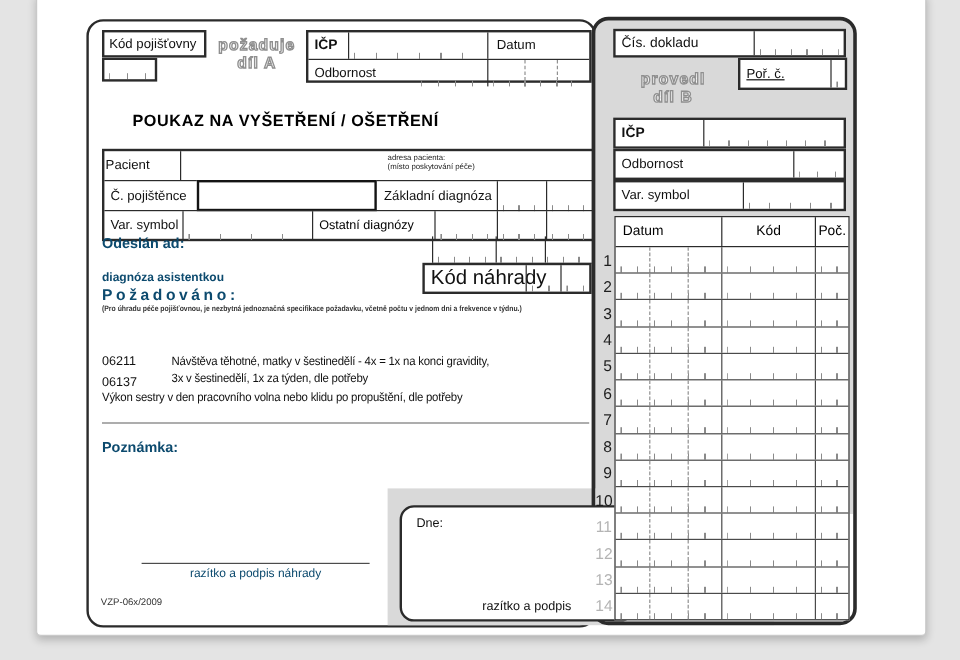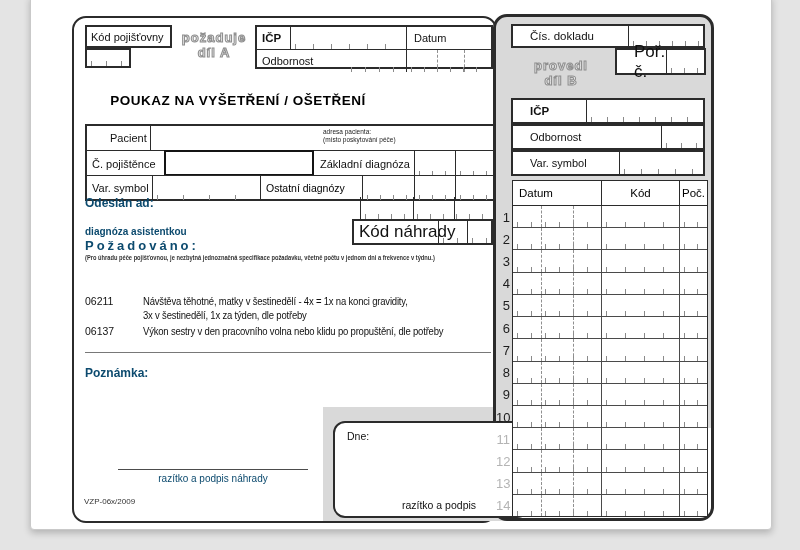"Čís. dokladu" .labCell { padding-left: 17px -> 5px }
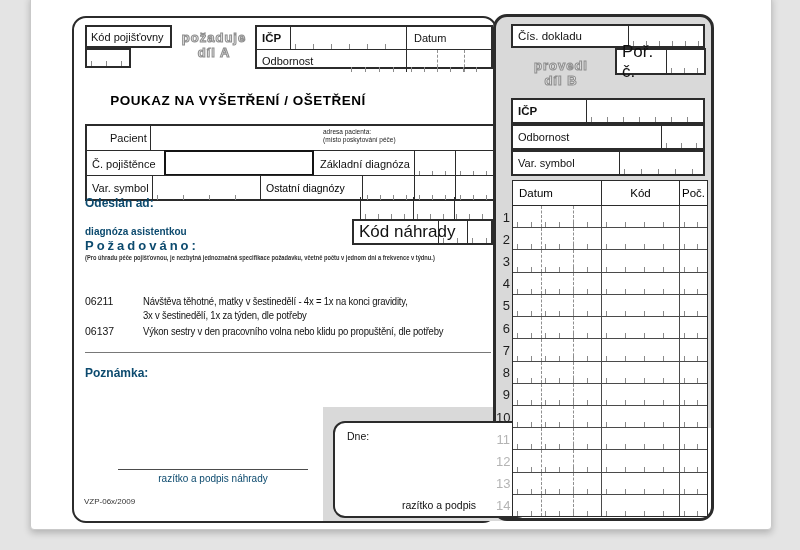"Poř. č." span.labCell { font-size: 17px -> 11px; text-decoration: none -> underline; width: 50px -> 76px }
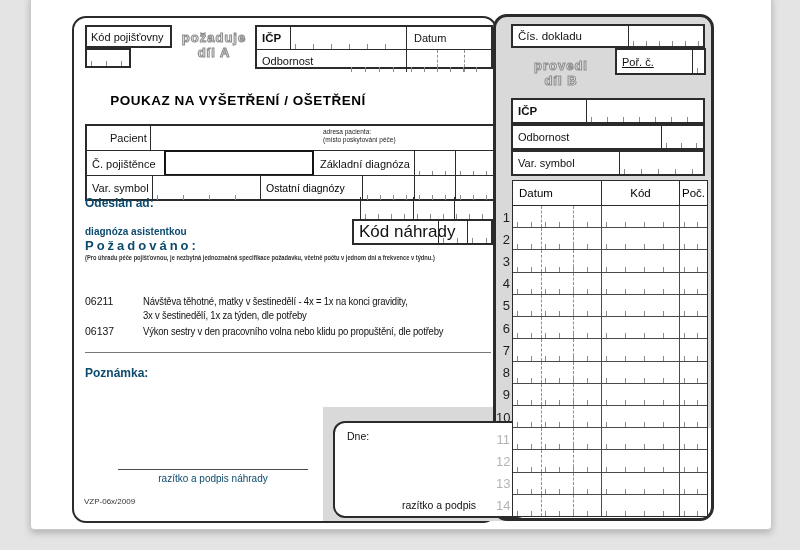"Pacient" span.cellTxt { left: 23px -> 1px }
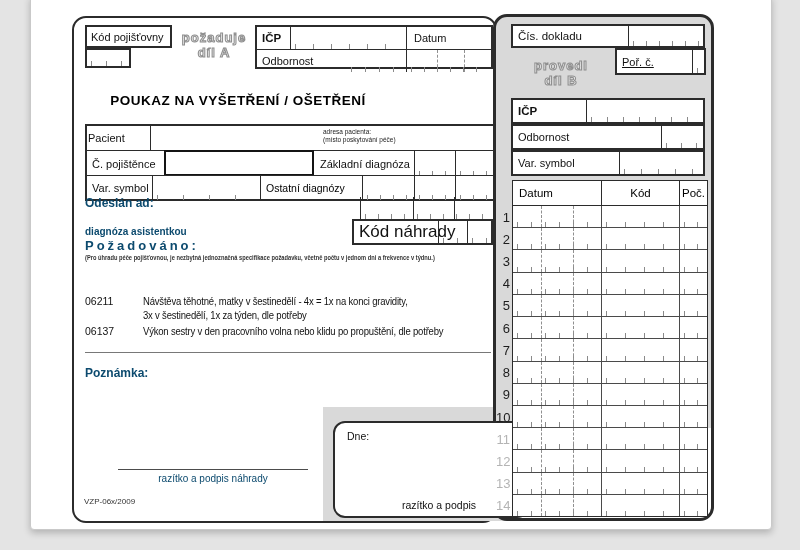"06137" div.abs { flex-direction: none -> column; top: 325px -> 313px }
